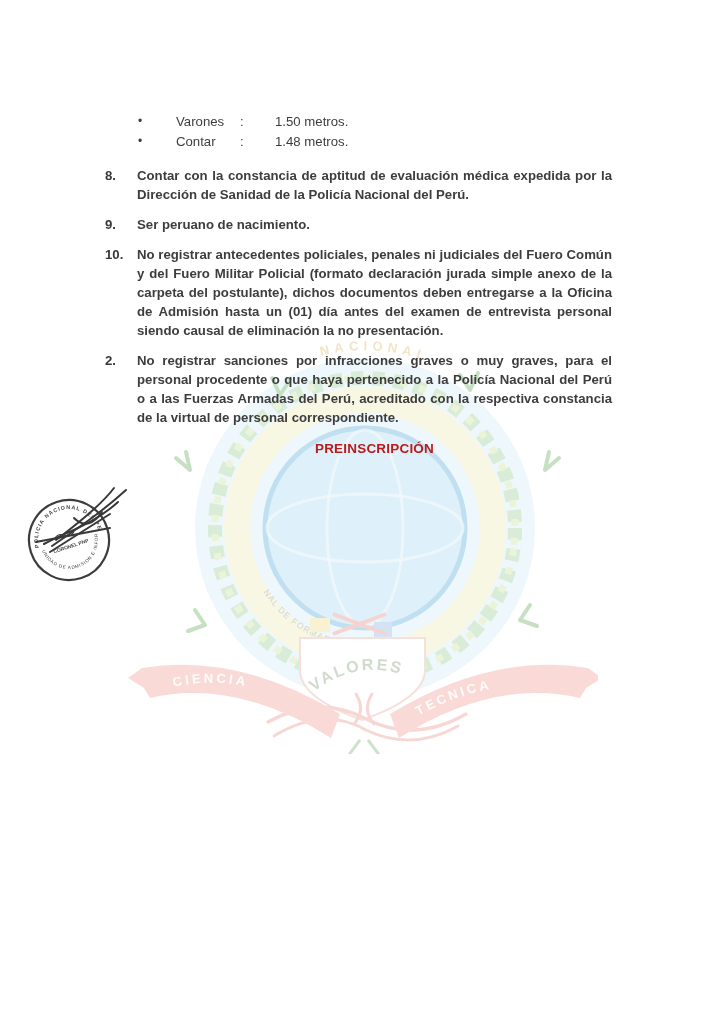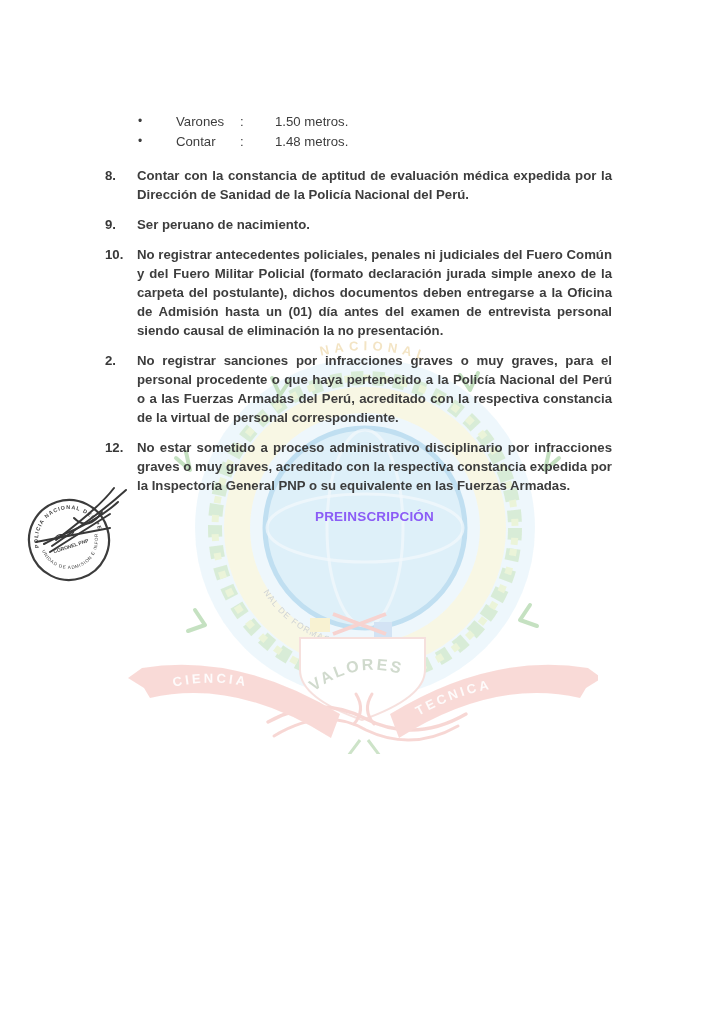"12." div.item { html: <div> <span>12.</span> <span>No estar sometido a proceso administrativo disciplinario por infracciones graves o muy graves, acreditado con la respectiva constancia expedida por la Inspectoría General PNP o su equivalente en las Fuerzas Armadas.</span> </div> -> none }
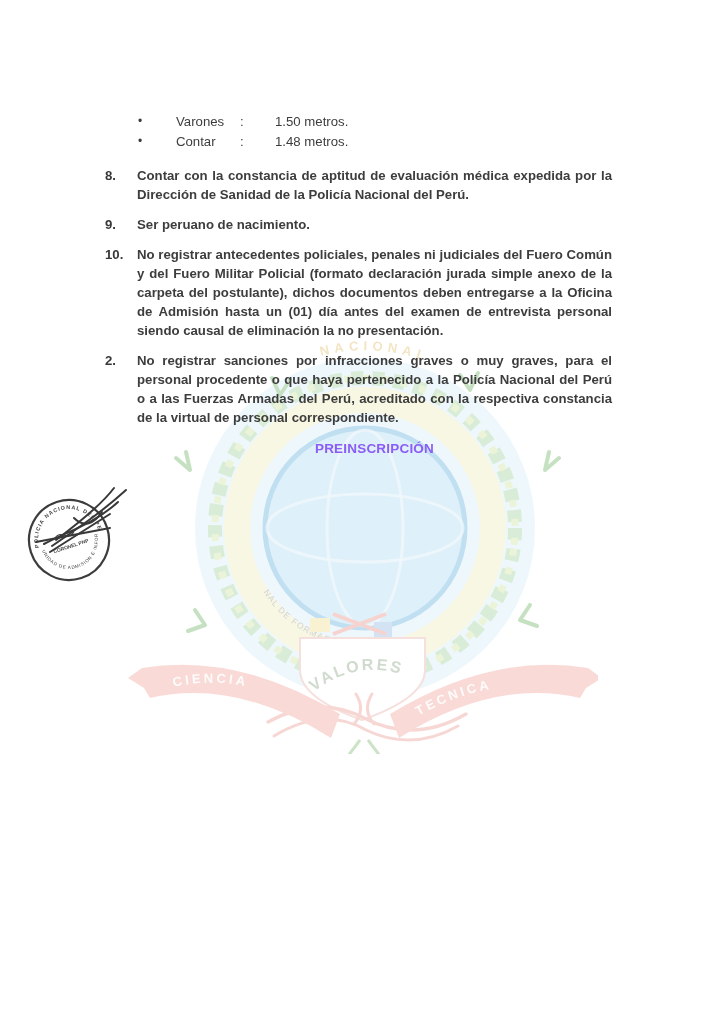"PREINSCRIPCIÓN" .section-heading { color: #8b5cf6 -> #b91c1c }
